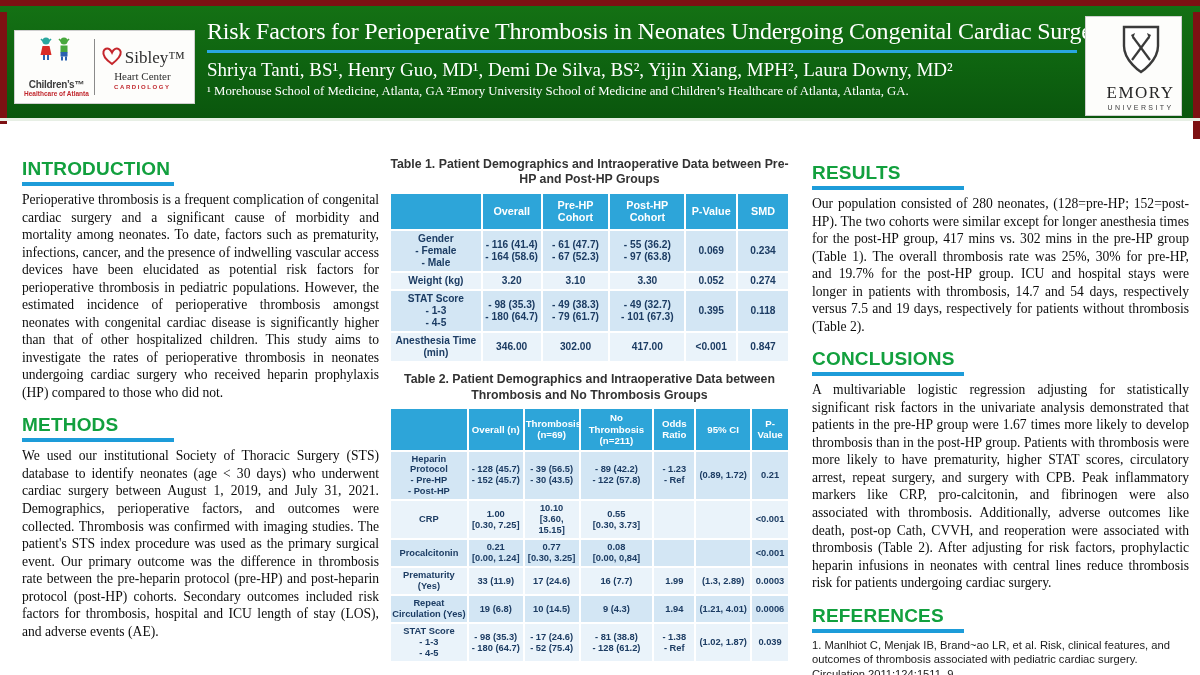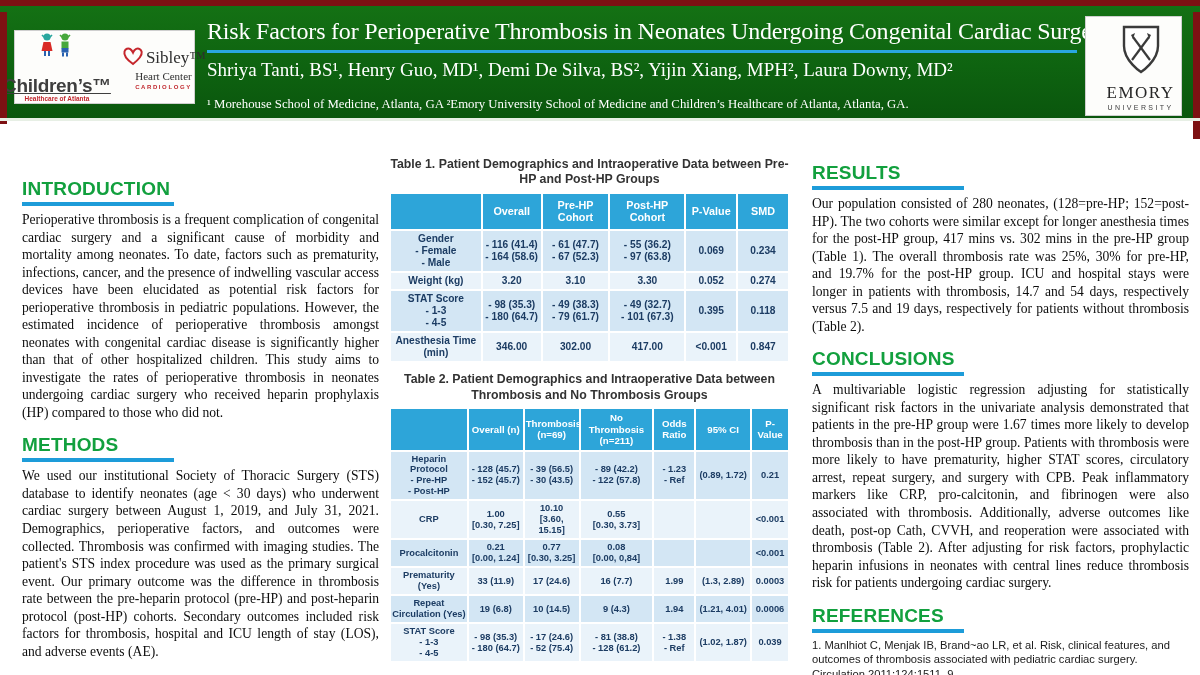"Children’s™" .ch-name { font-size: 19px -> 10px; text-decoration: underline -> none }
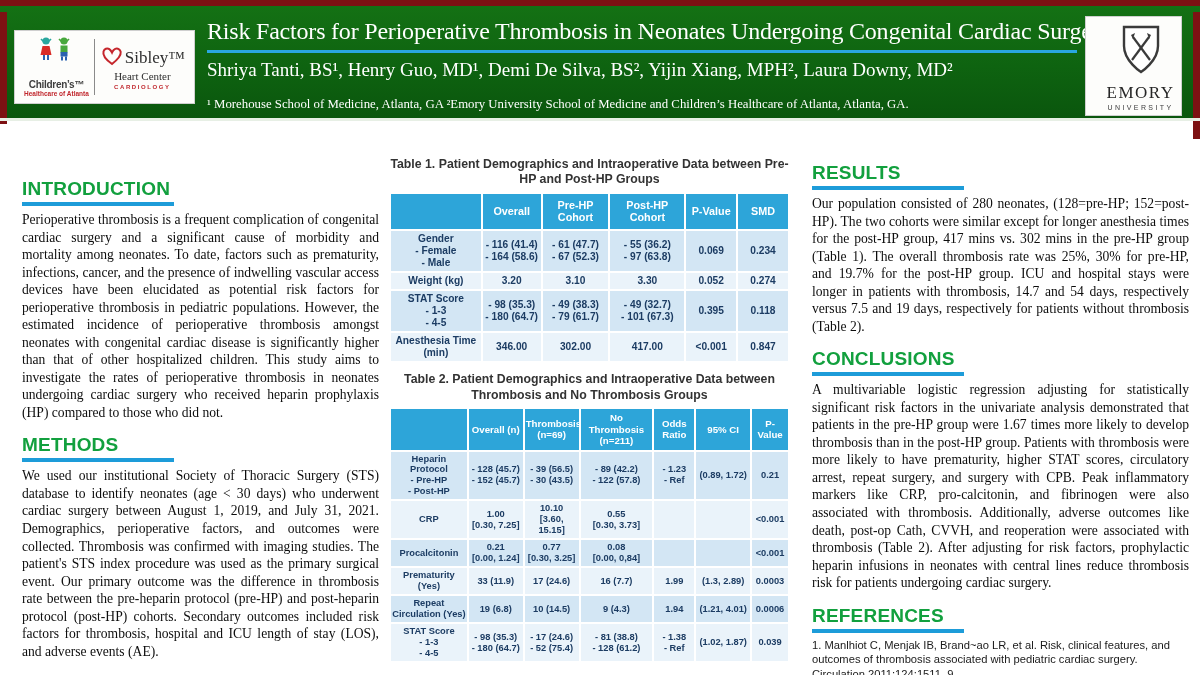"¹ Morehouse School of Medicine," .affil { margin-top: 16px -> 3px }
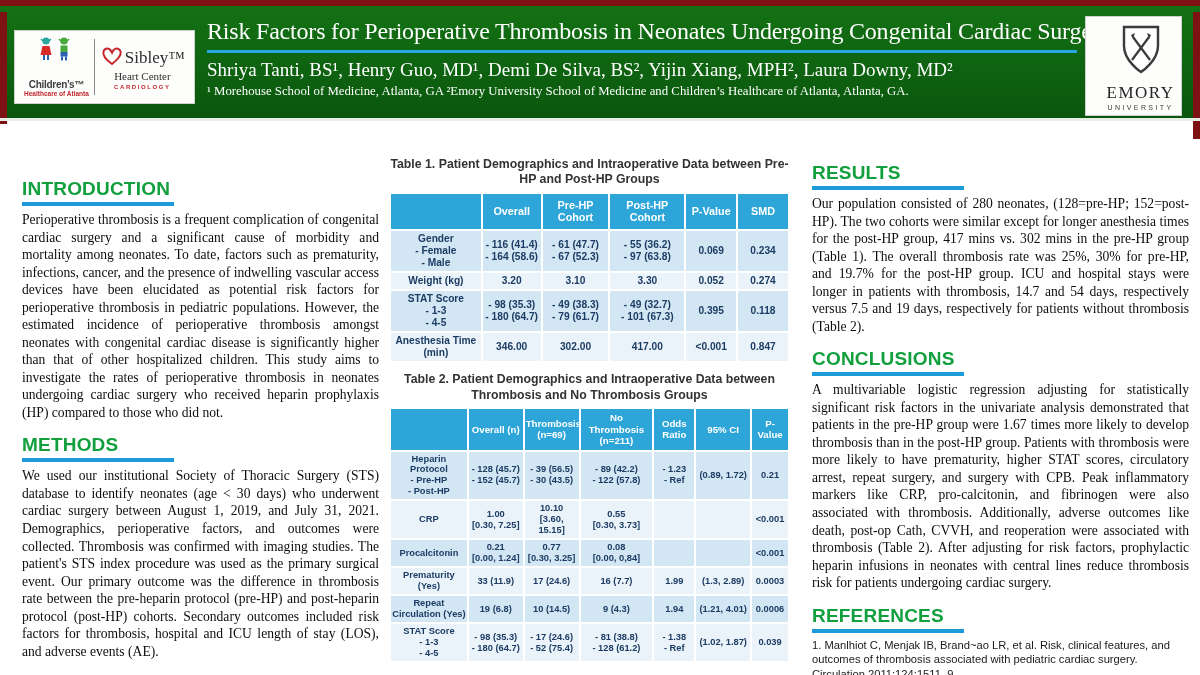"INTRODUCTION" .col-left { top: 178px -> 158px }
